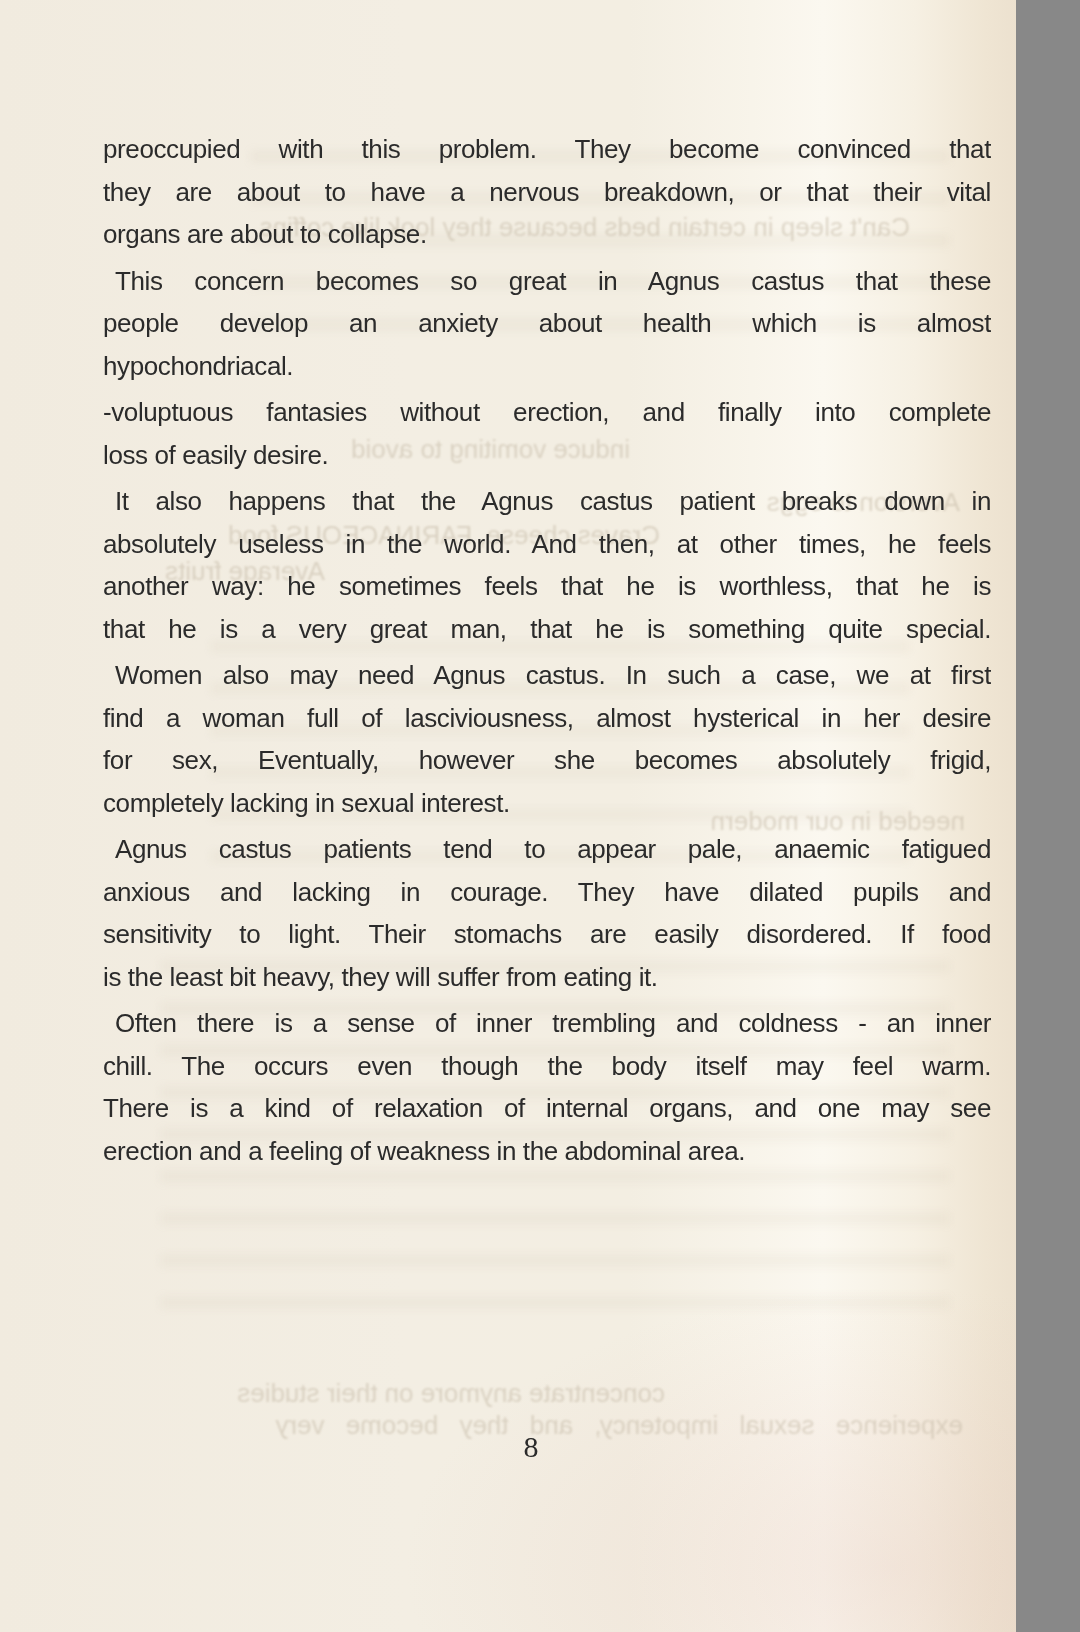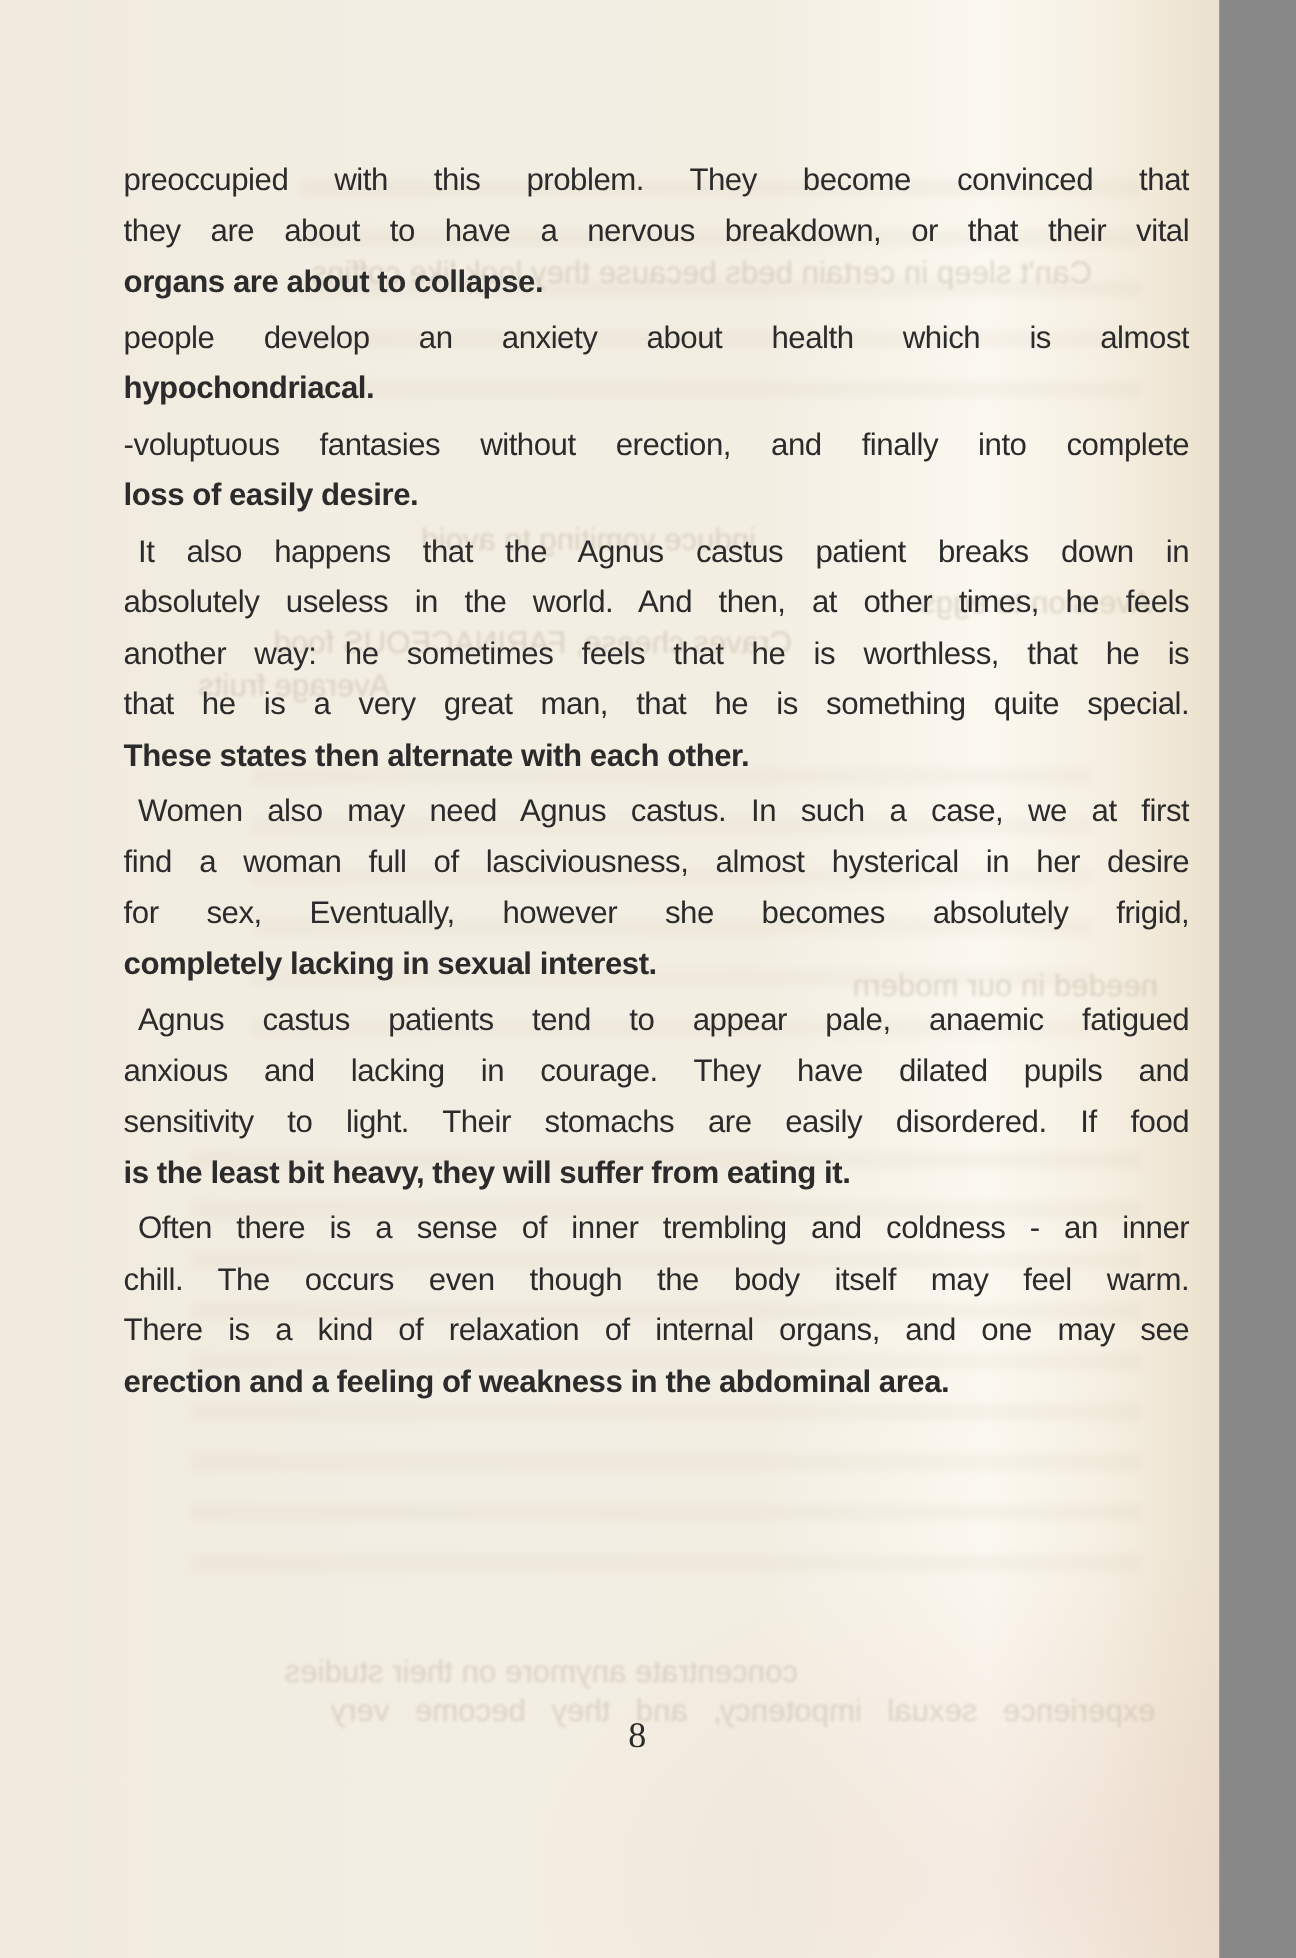"organs are about to collapse." .line.last { font-weight: bold -> none }
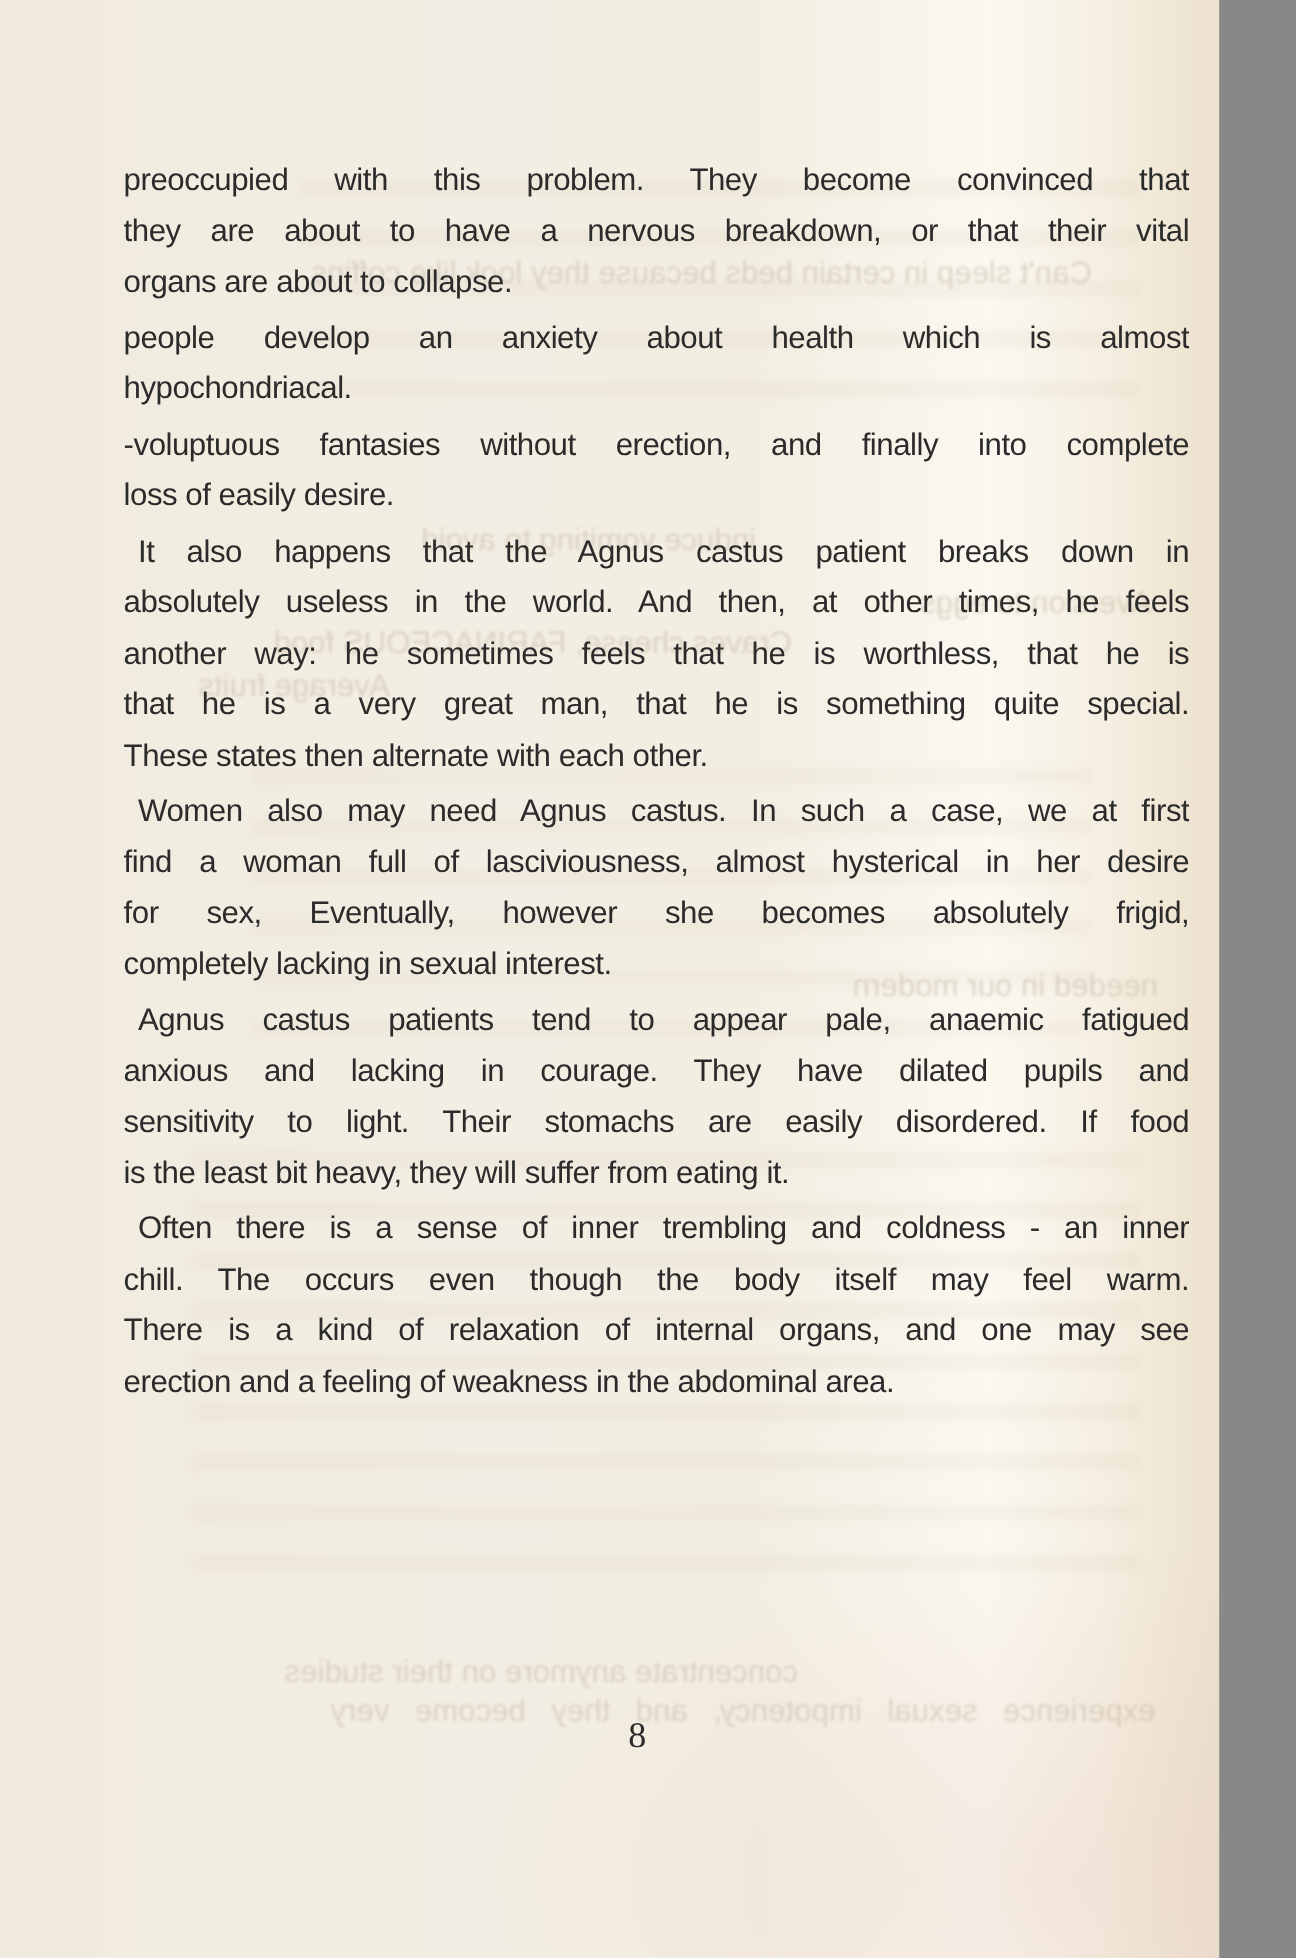"This concern becomes so great" div.line { html: none -> <div>This concern becomes so great in Agnus castus that these</div> }
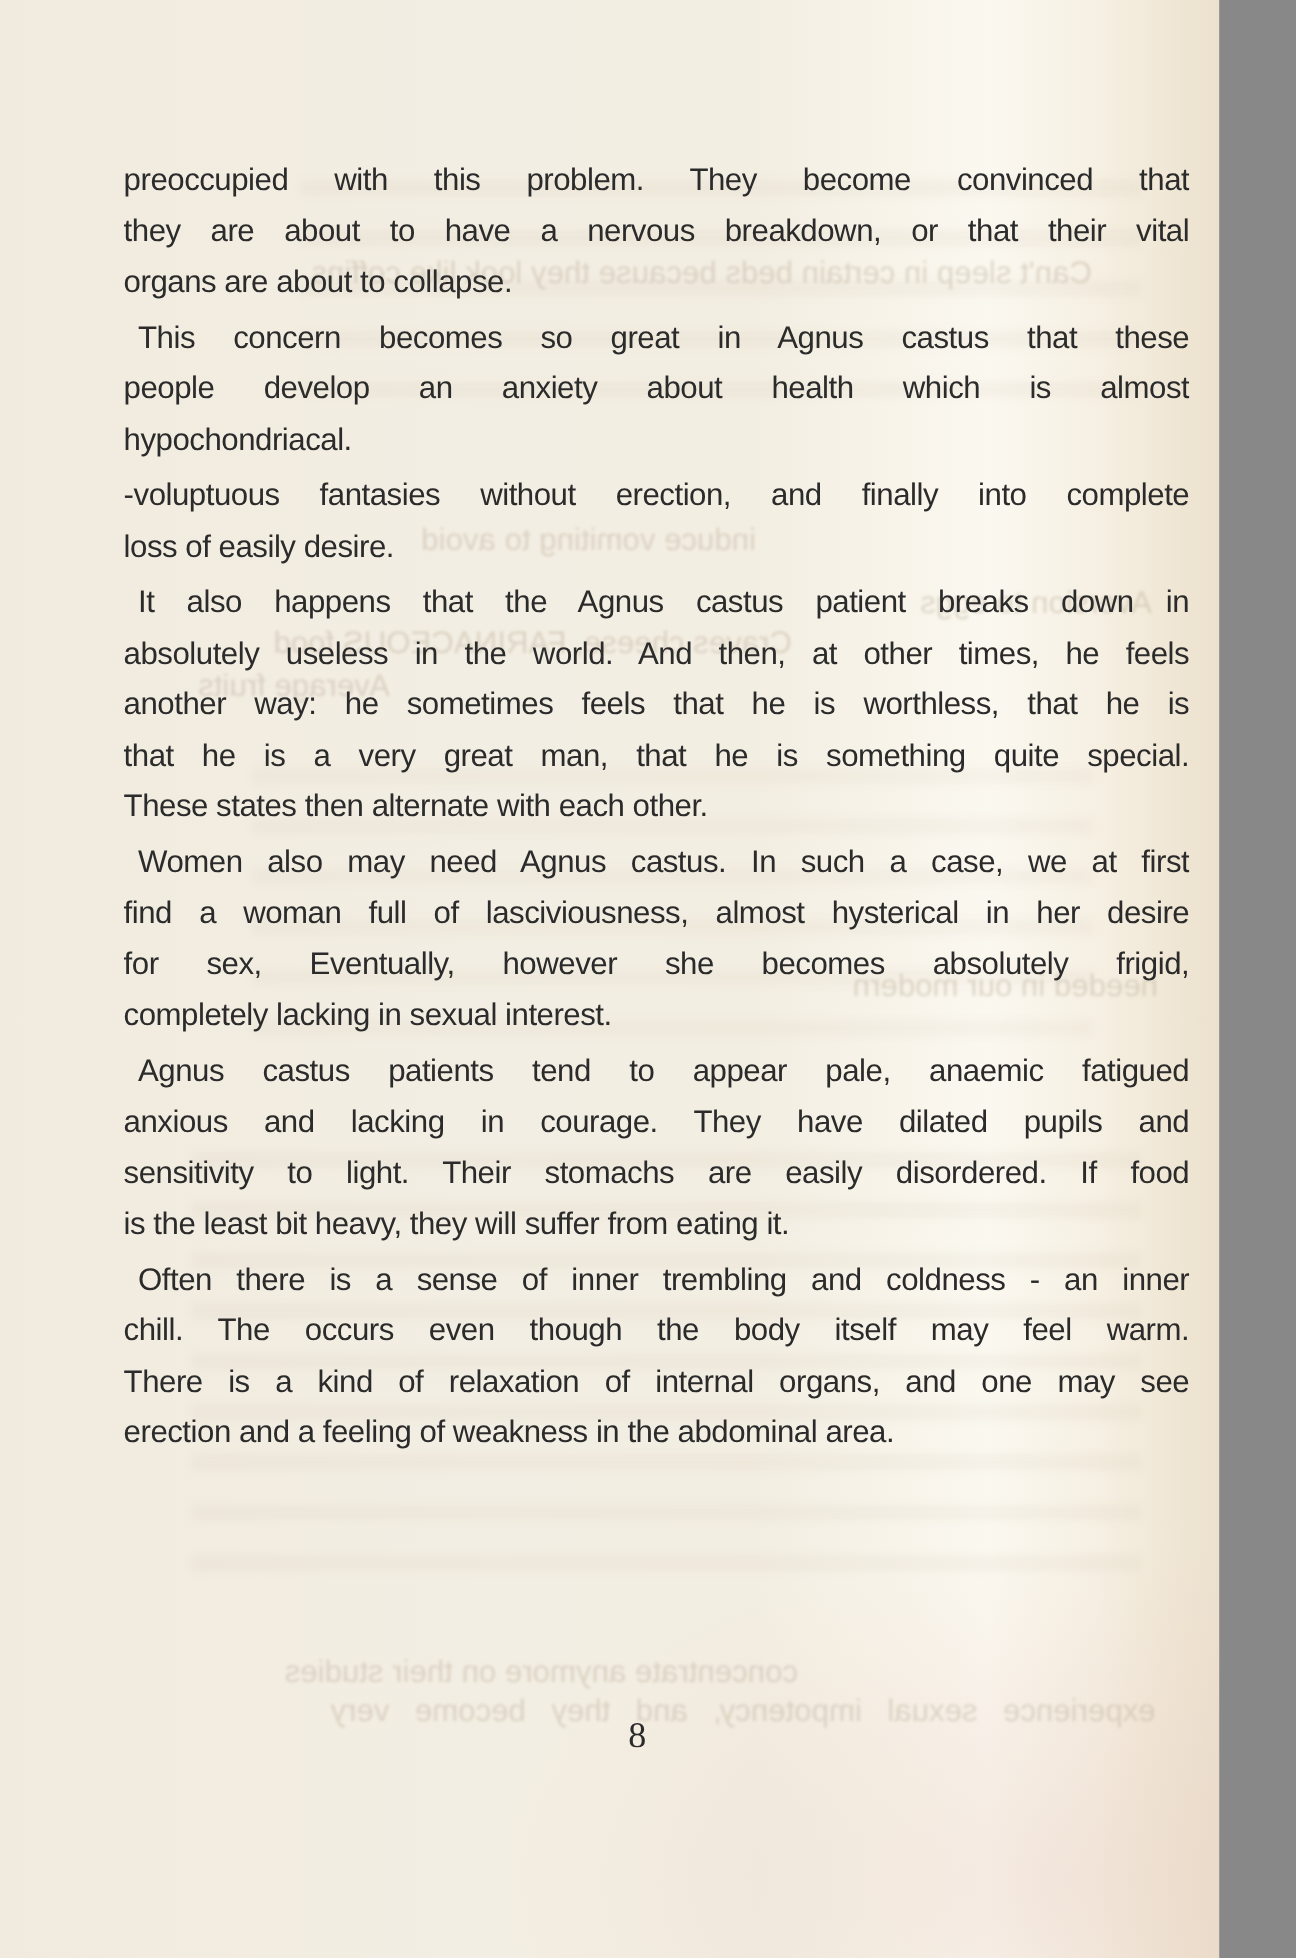"These states then alternate with" div.line { html: <div>These states then alternate with each other.</div> -> none }
